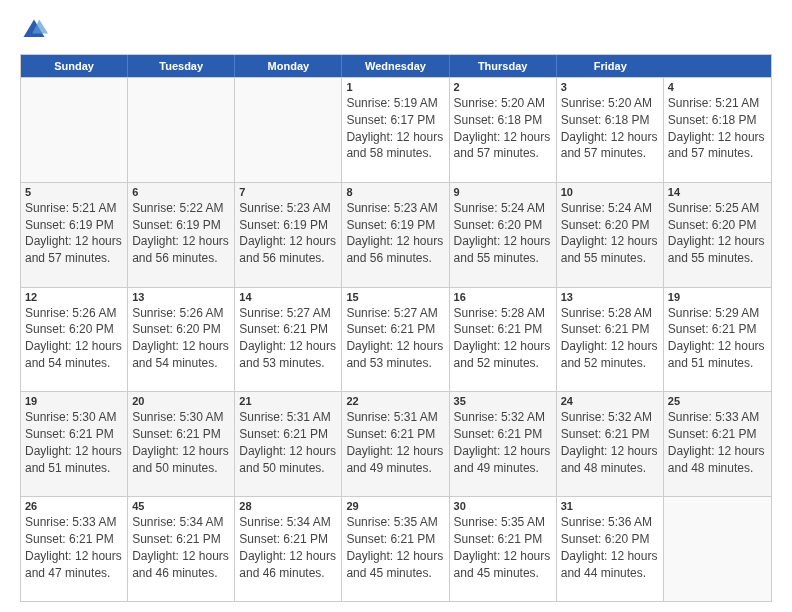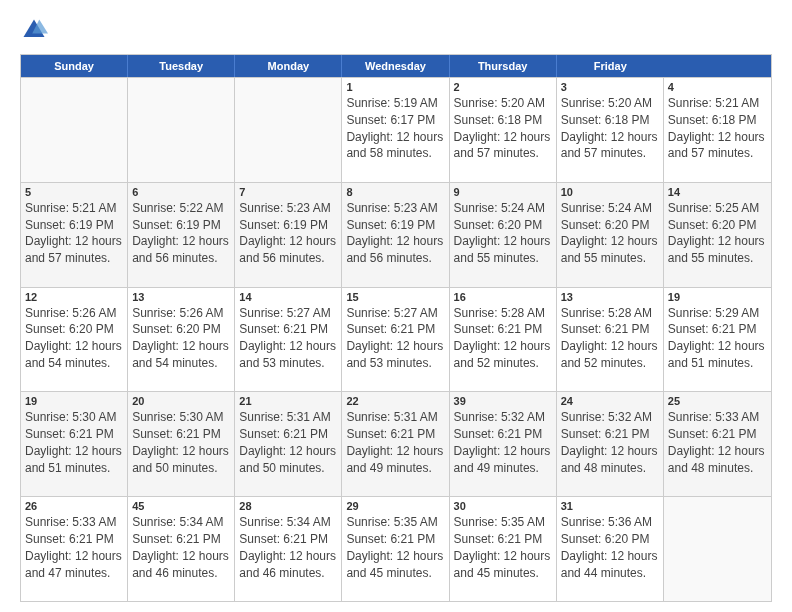"39" div.day-num { text: 39 -> 35 }
